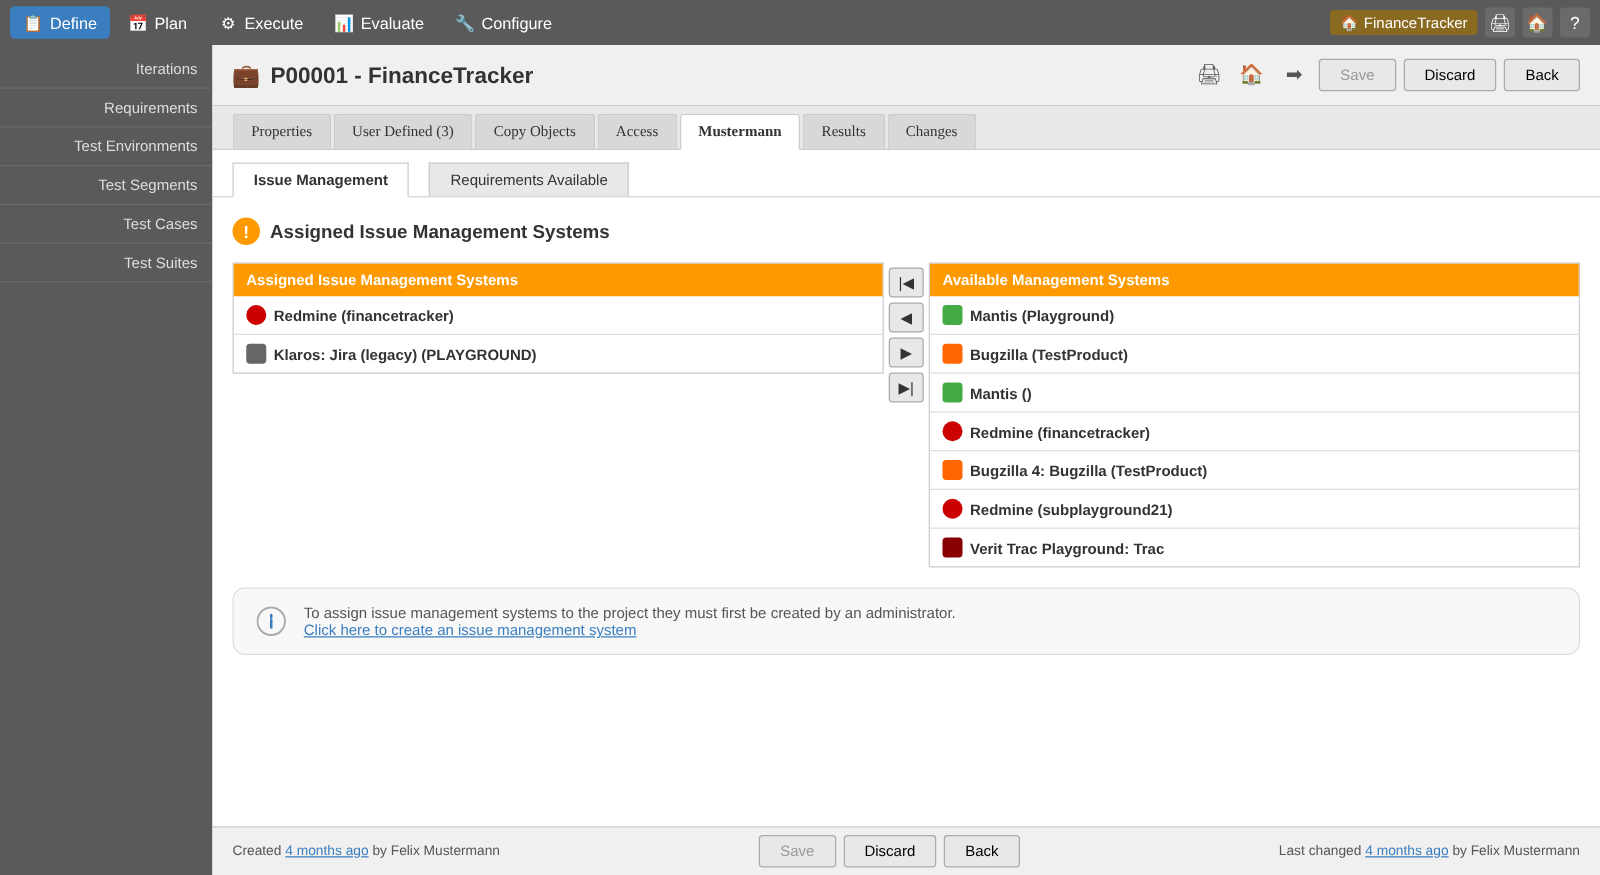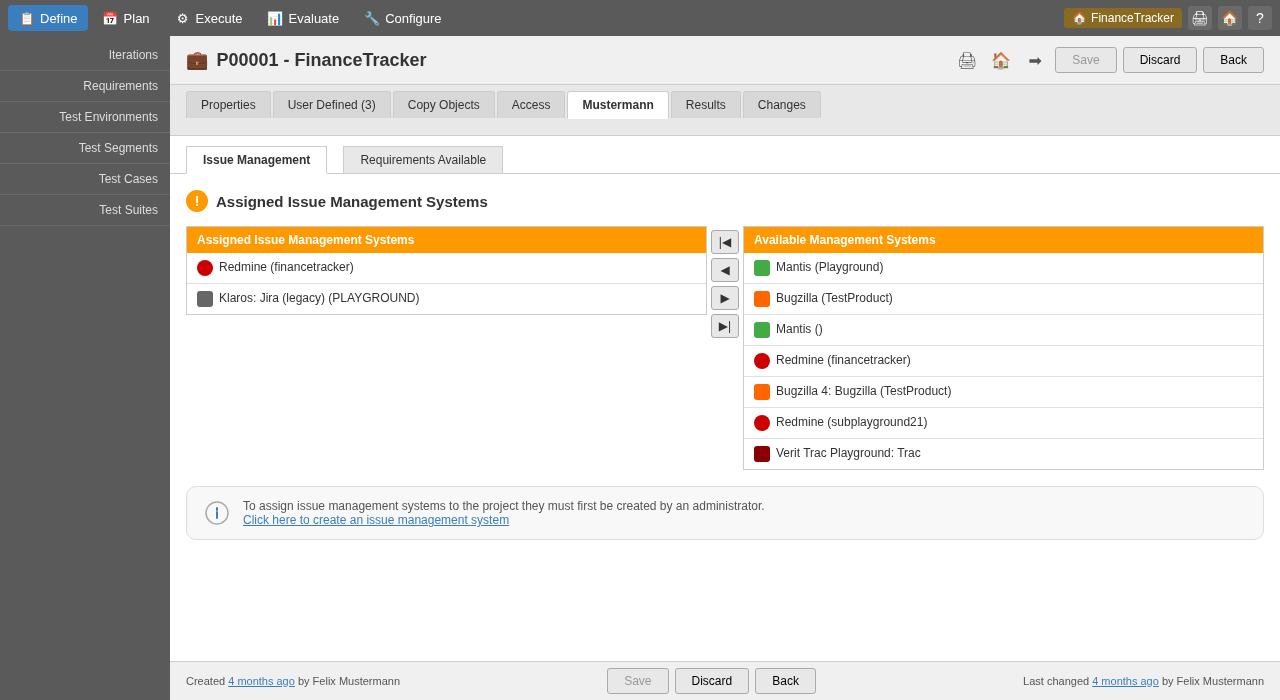"Properties" .tabs { font-family: none -> Liberation Serif, serif; padding: 6px 16px 17px -> 6px 16px 0 }
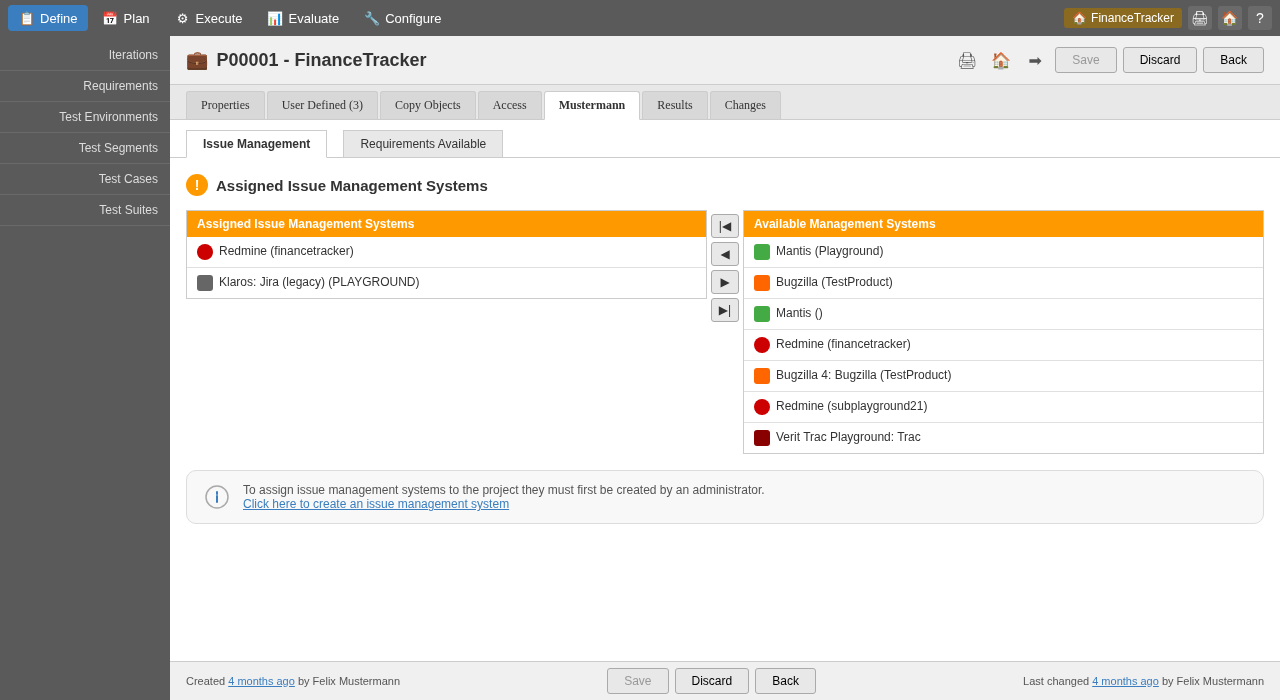"Redmine (financetracker)" .mgmt-item { align-items: flex-start -> flex-end; font-weight: none -> bold }
